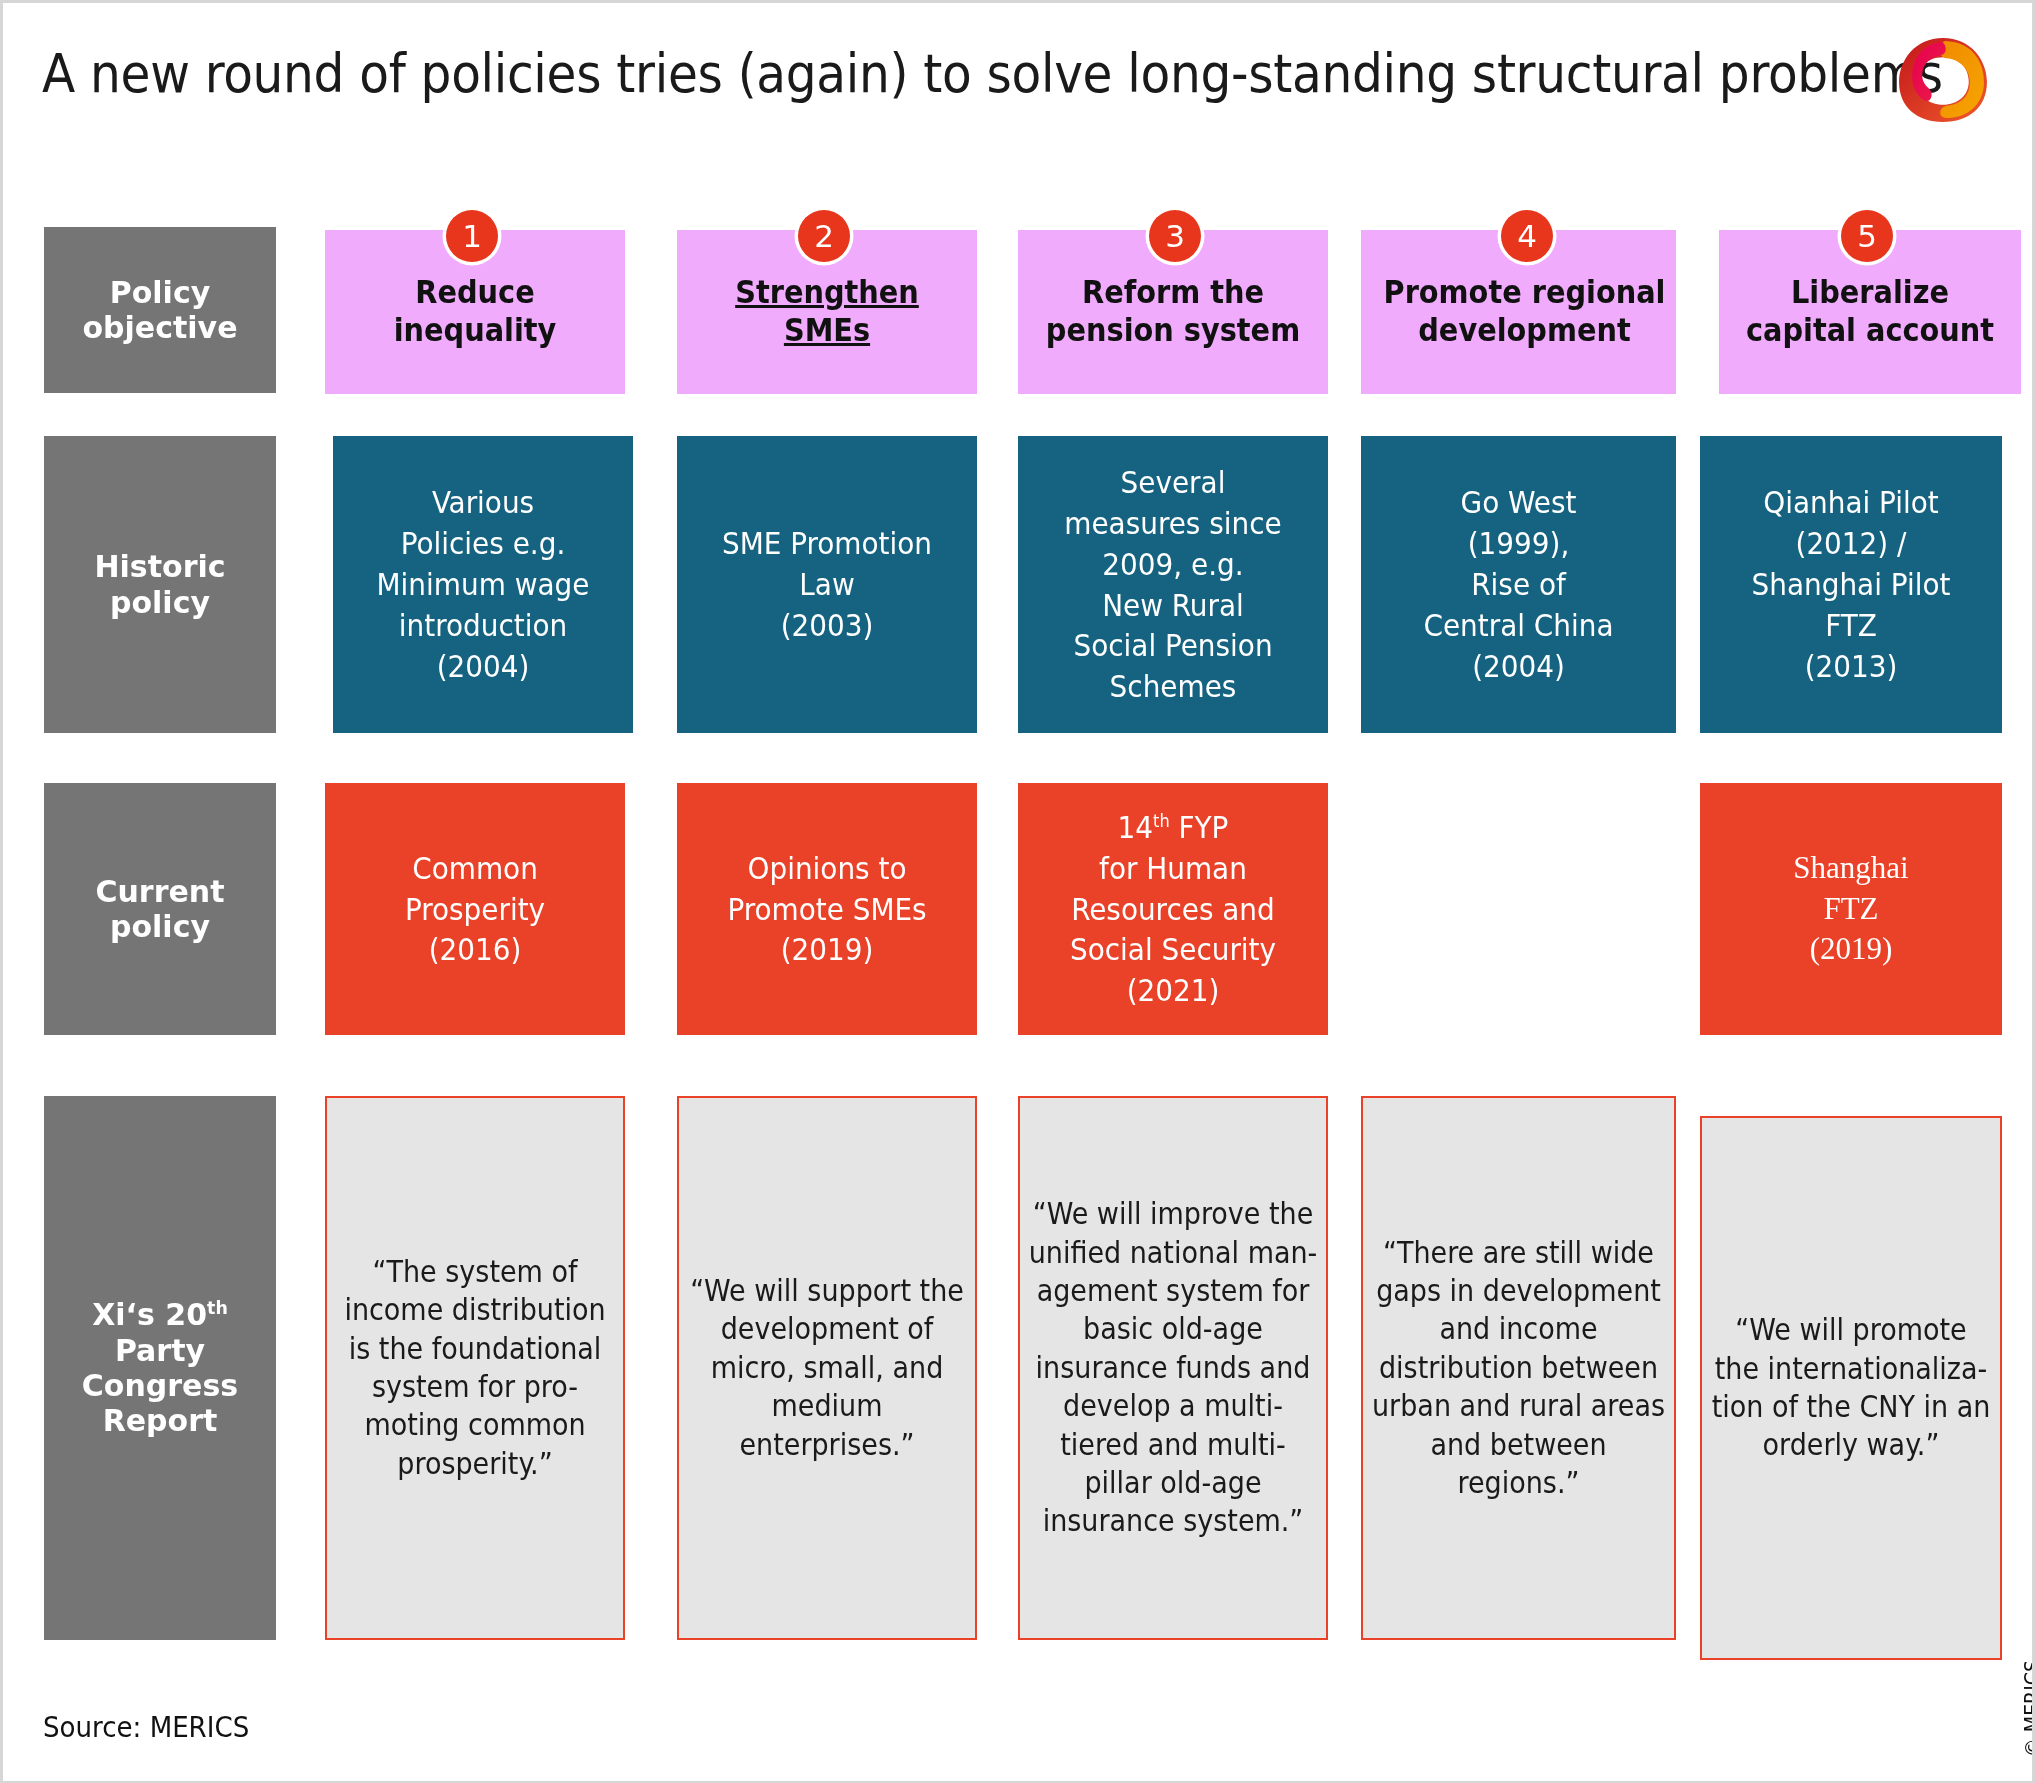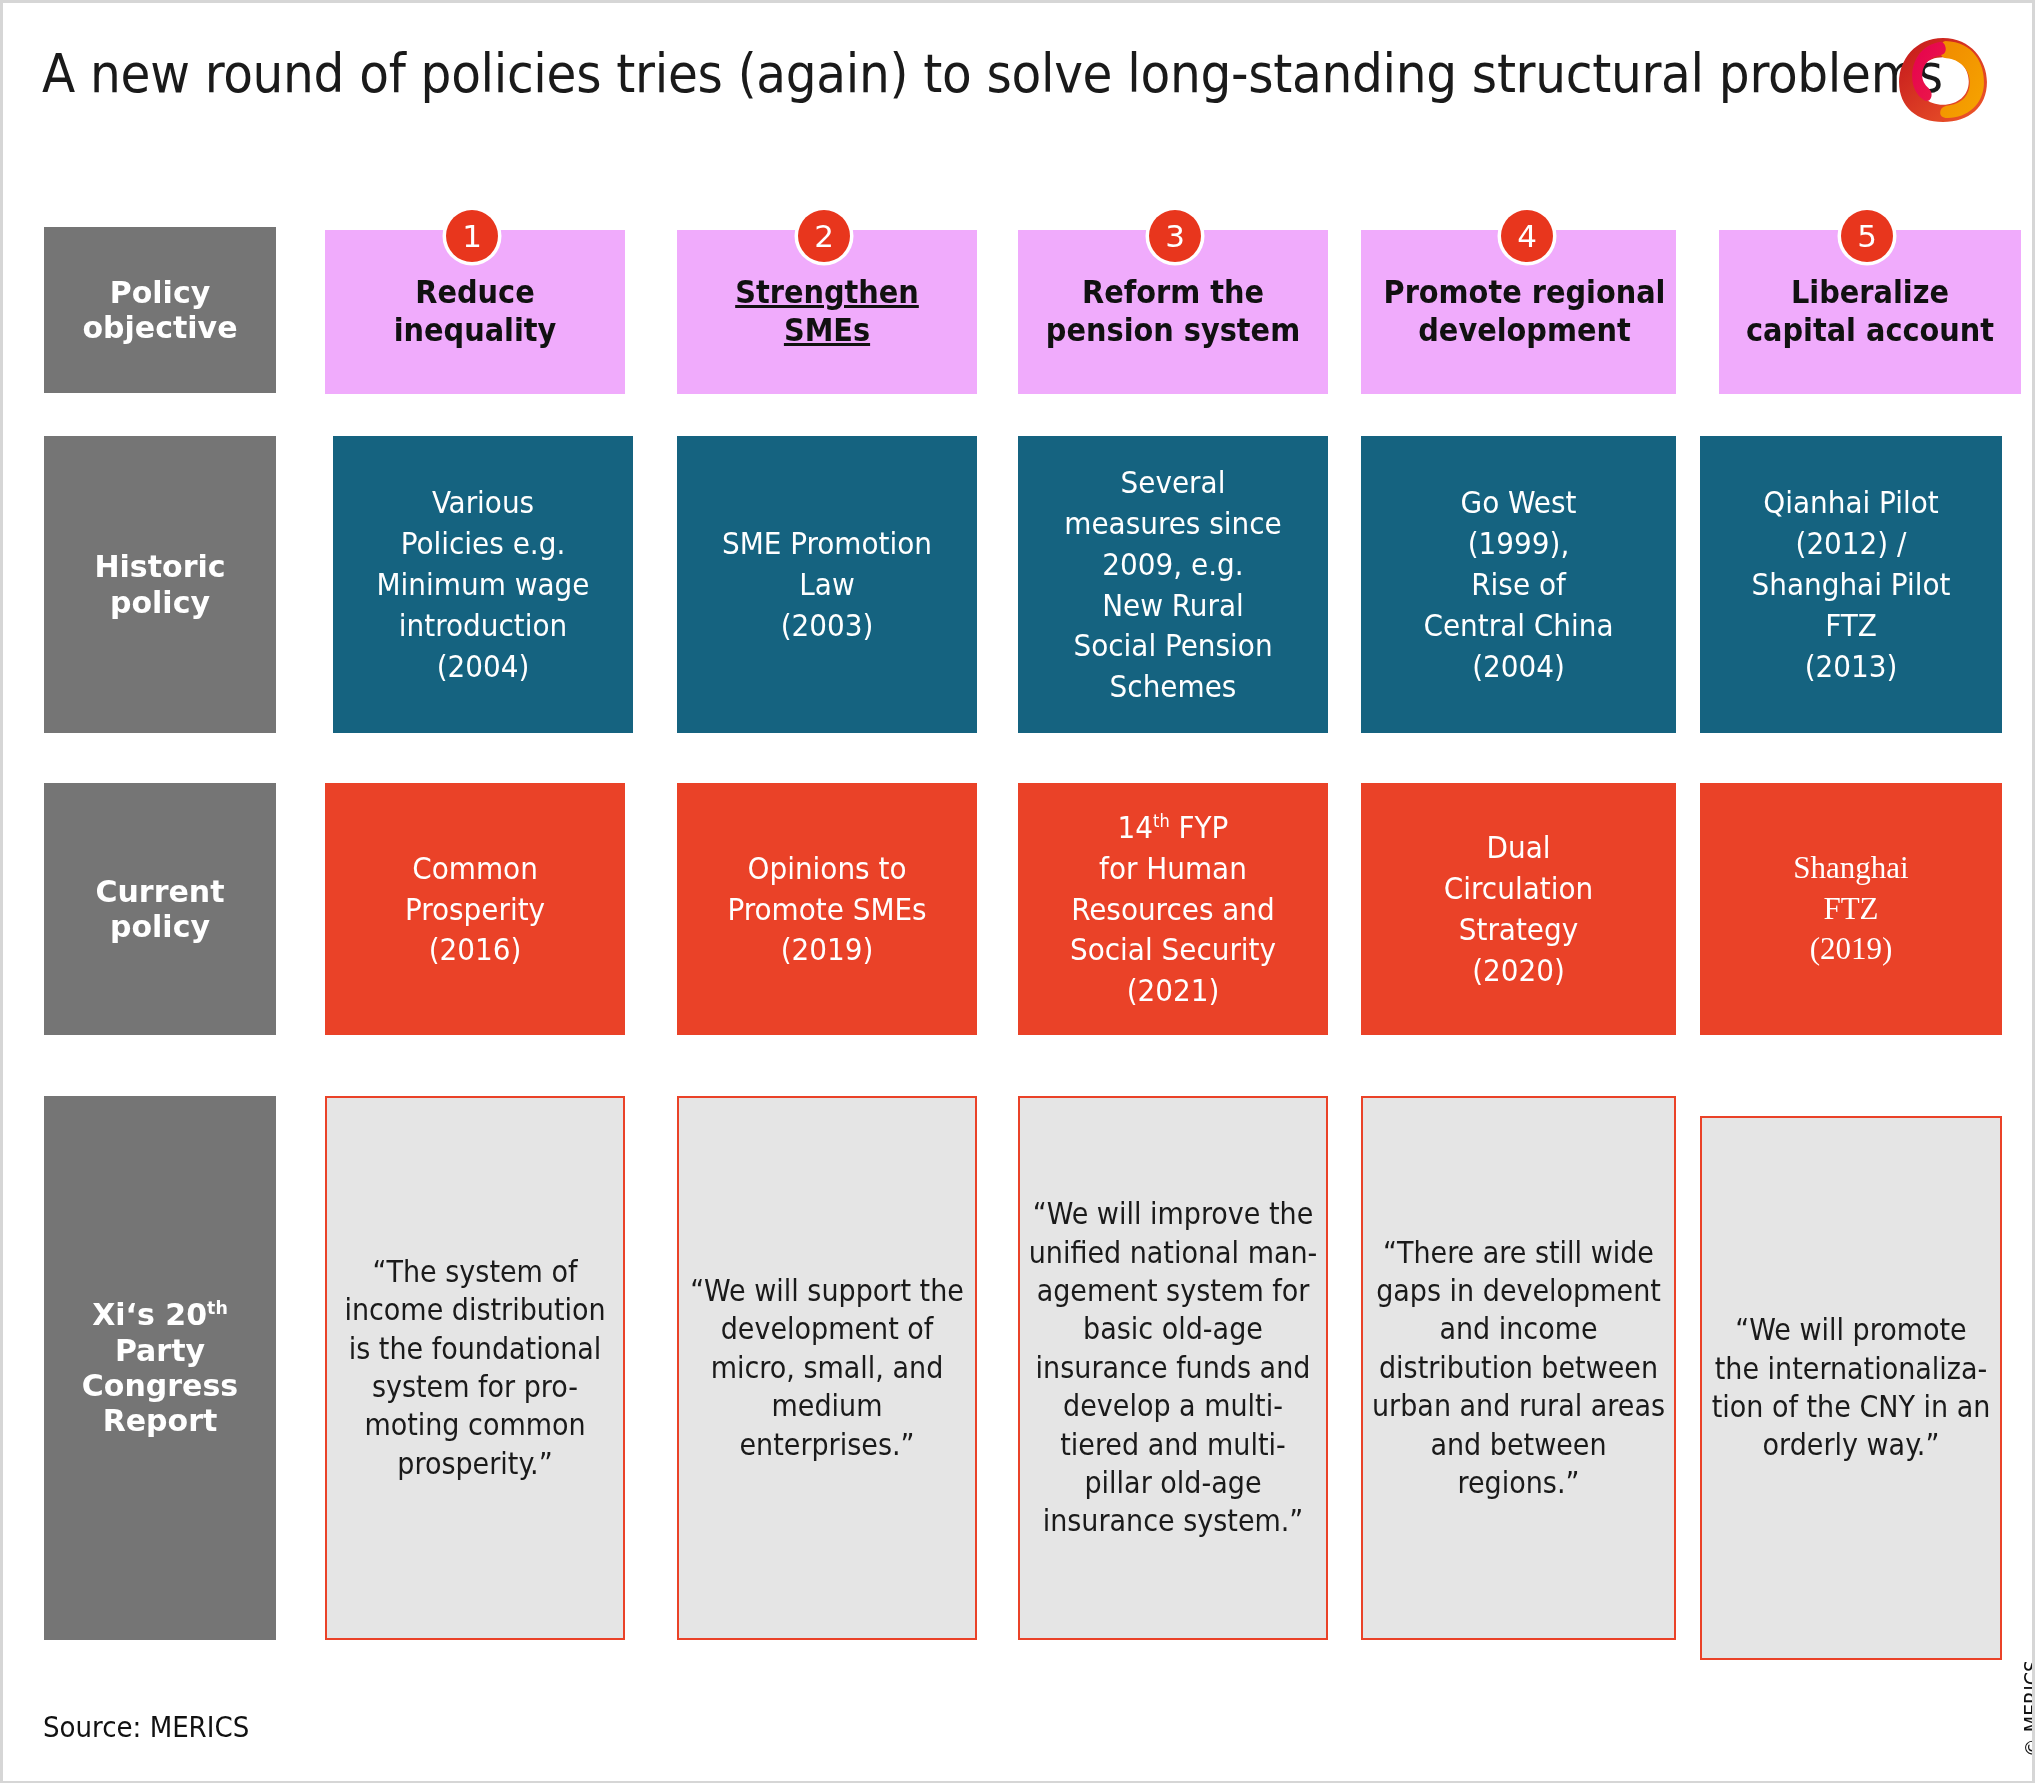"Dual" div.cell { html: <div>Dual Circulation Strategy (2020)</div> -> none }
